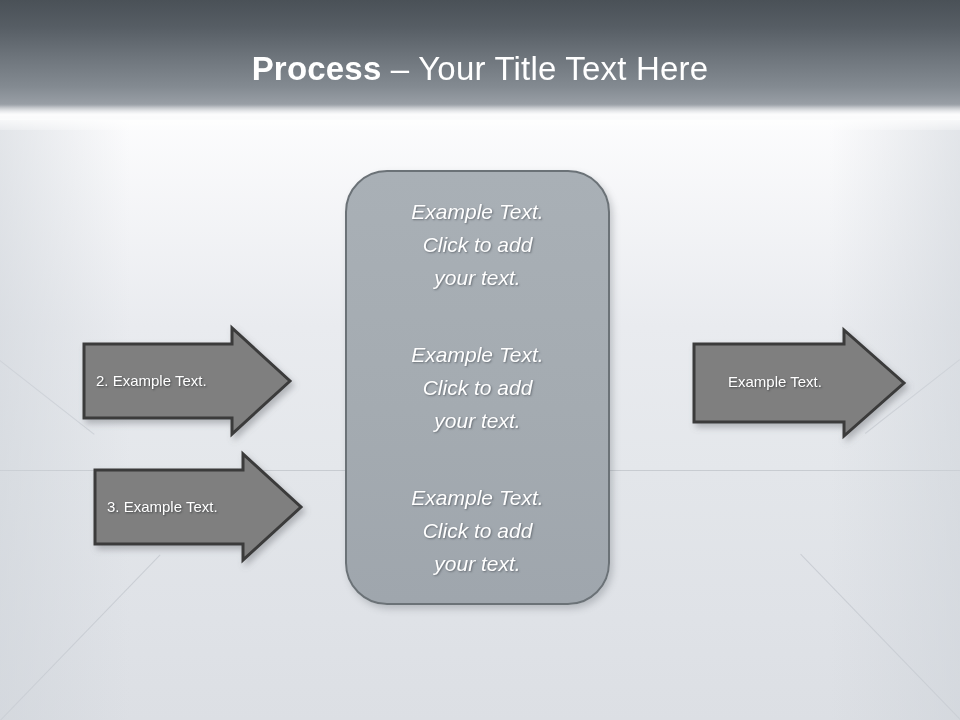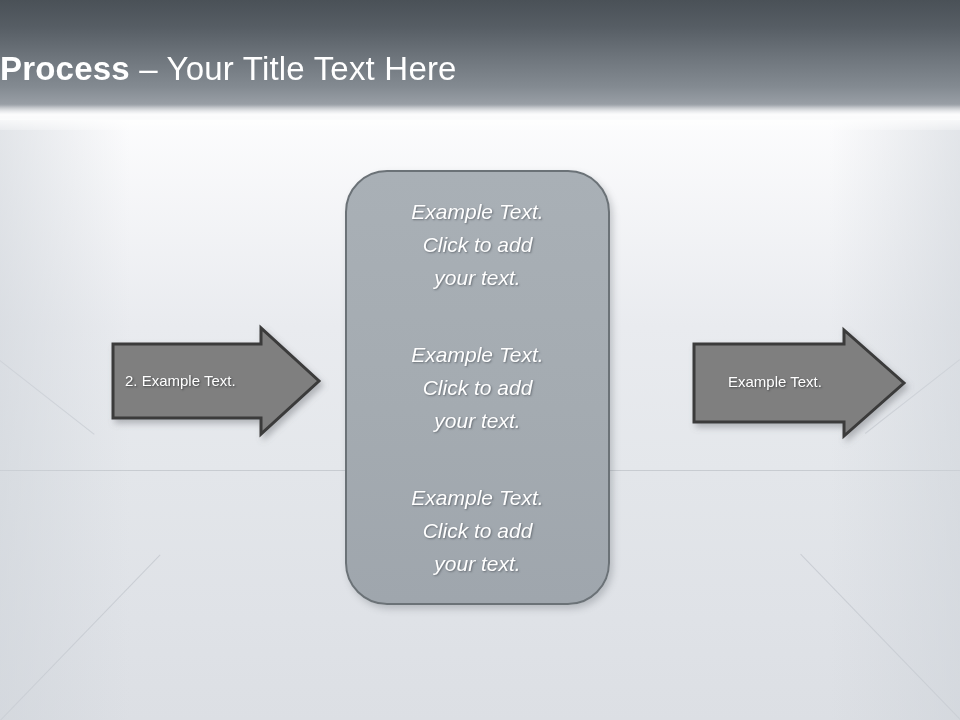"Process – Your Title Text" .title { text-align: left -> center }
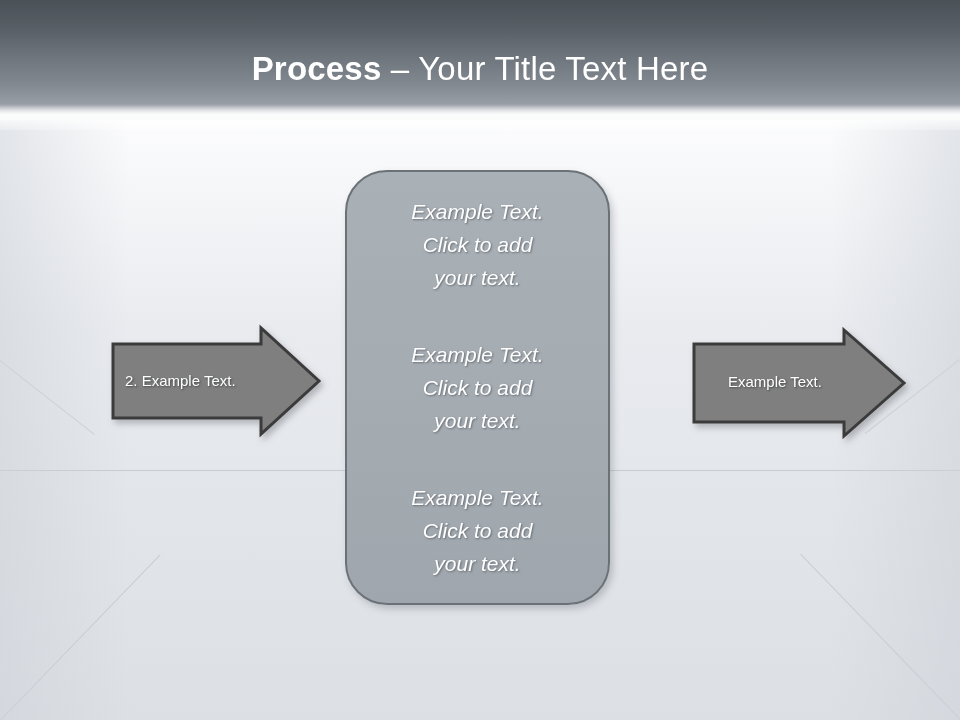"2. Example Text." #arrow-2 { left: 111px -> 82px }
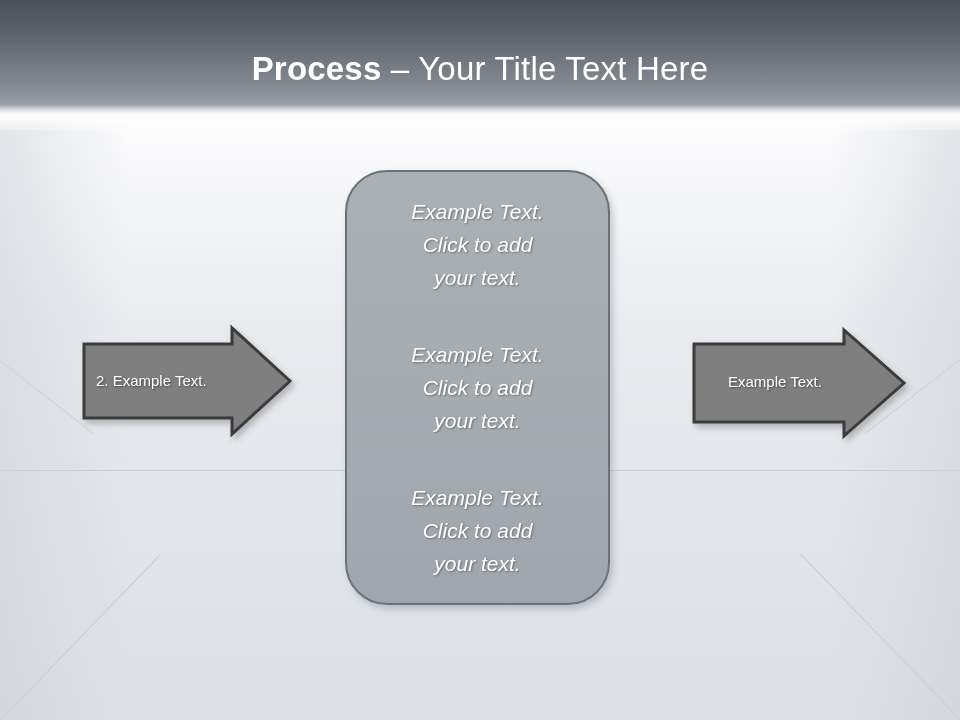"3. Example Text." div.arrow { html: none -> <div> <svg> <defs> <filter> <feDropShadow></feDropShadow> </filter> </defs> <polygon></polygon> </svg> <span>3. Example Text.</span> </div> }
